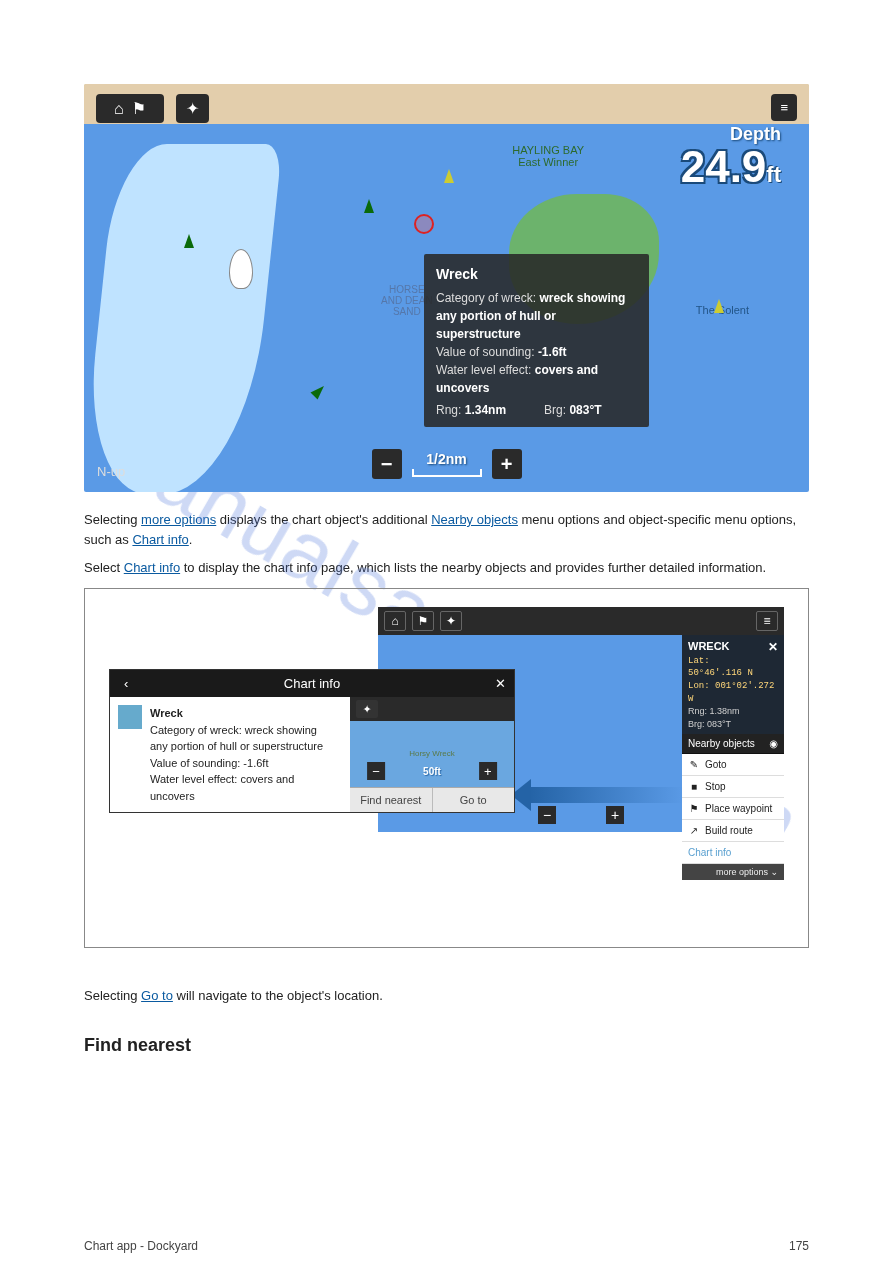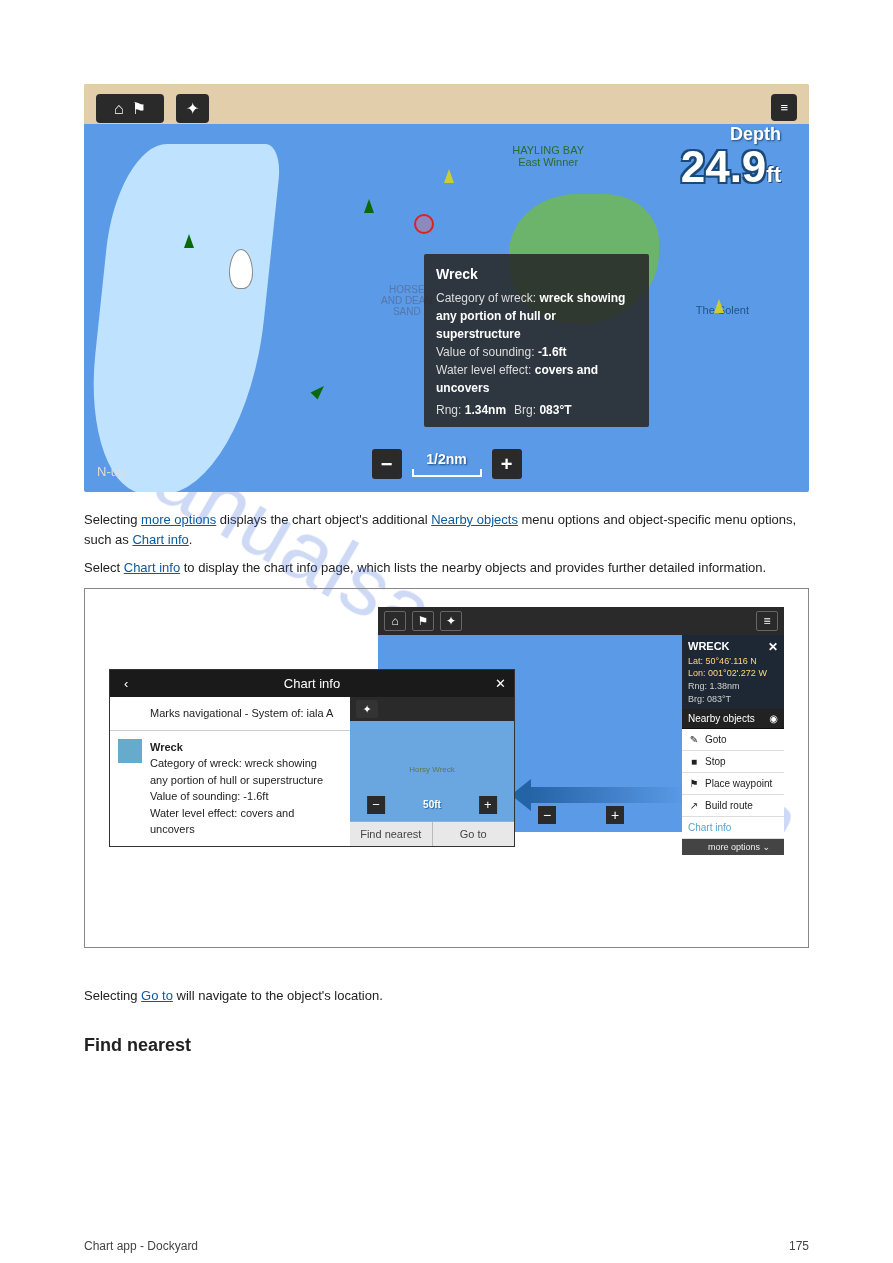"Rng: 1.34nm" .nav-popup .row2 { gap: 8px -> 38px }
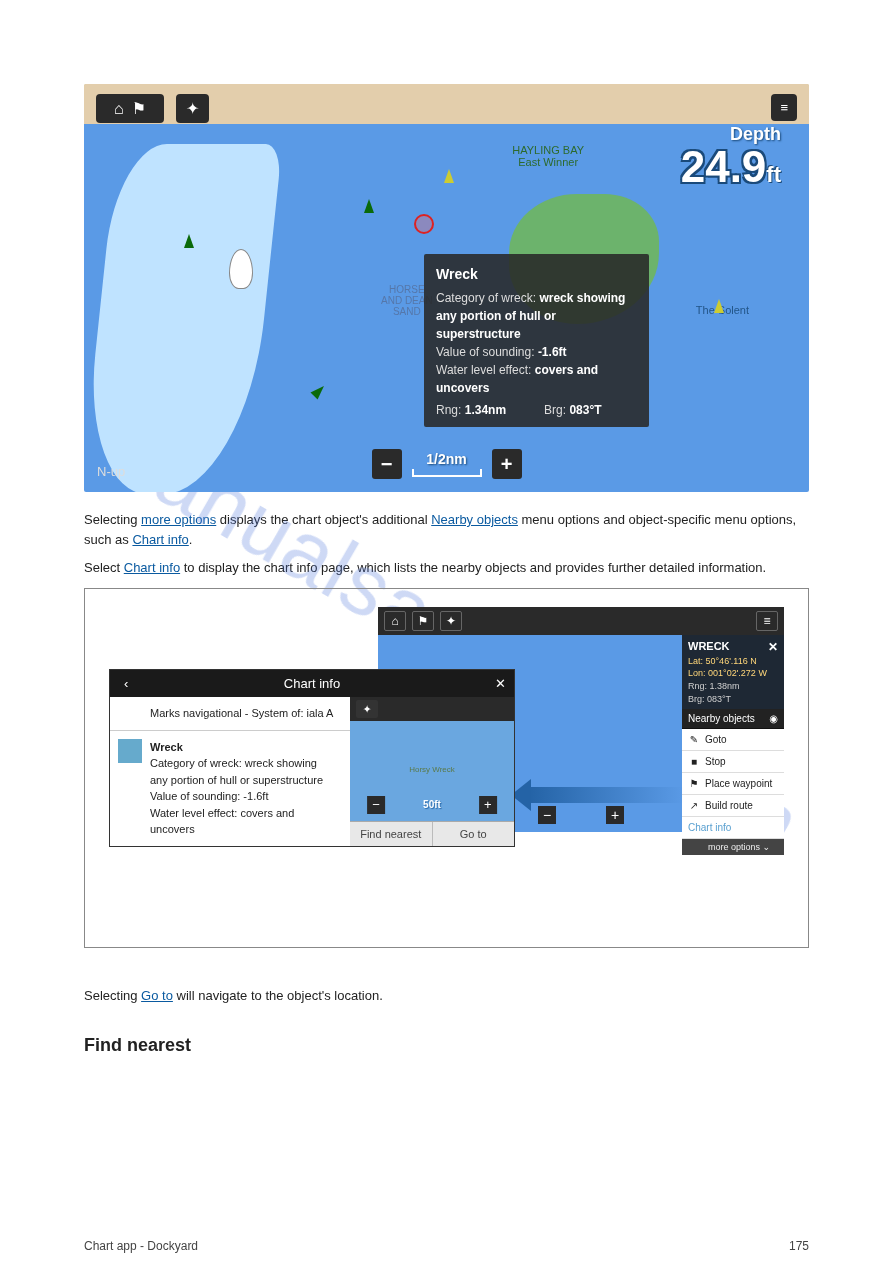"Lat: 50°46'.116 N" .mm-wreck .hl { font-family: none -> Liberation Mono, monospace }
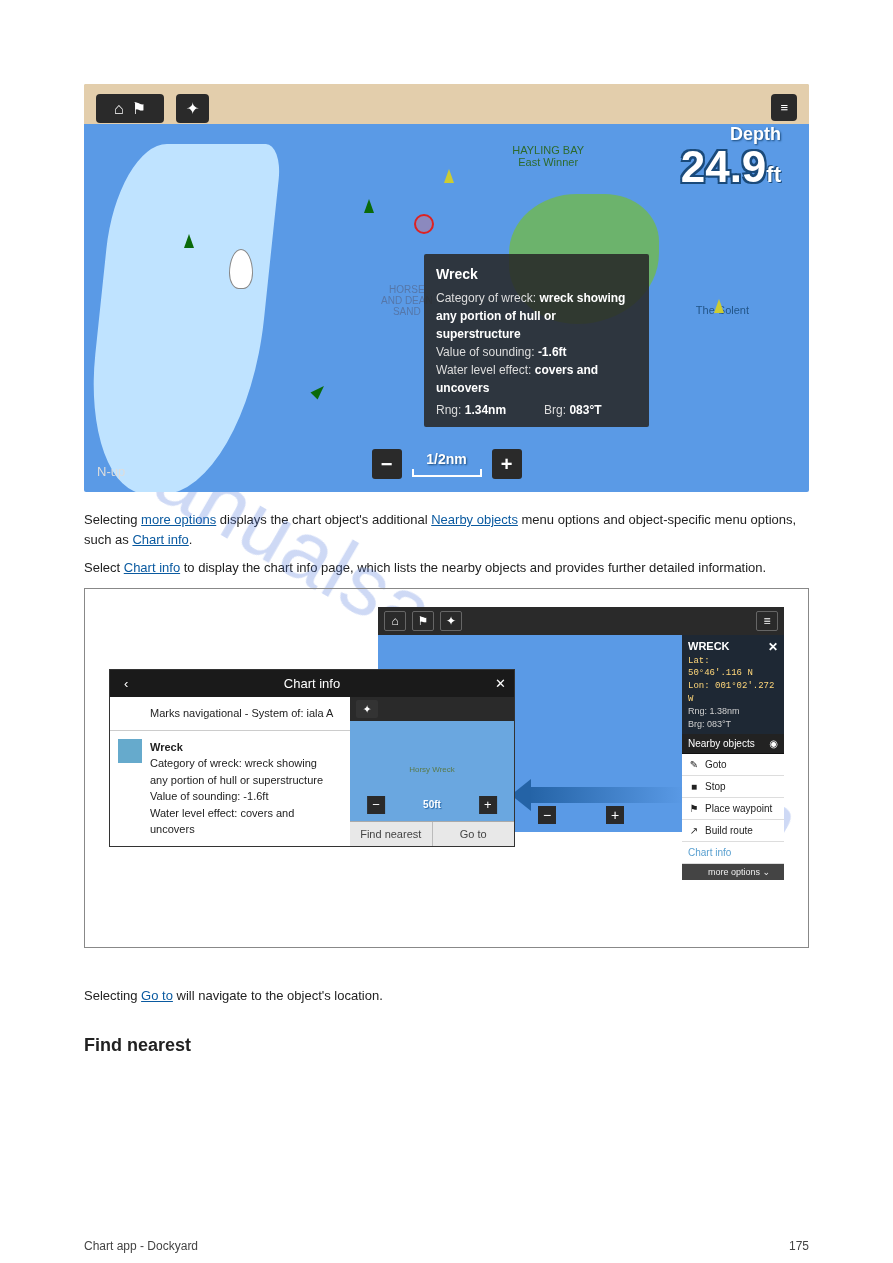"Marks navigational - System of:" div.ci-row { html: <div> <span>Marks navigational - System of: iala A</span> </div> -> none }
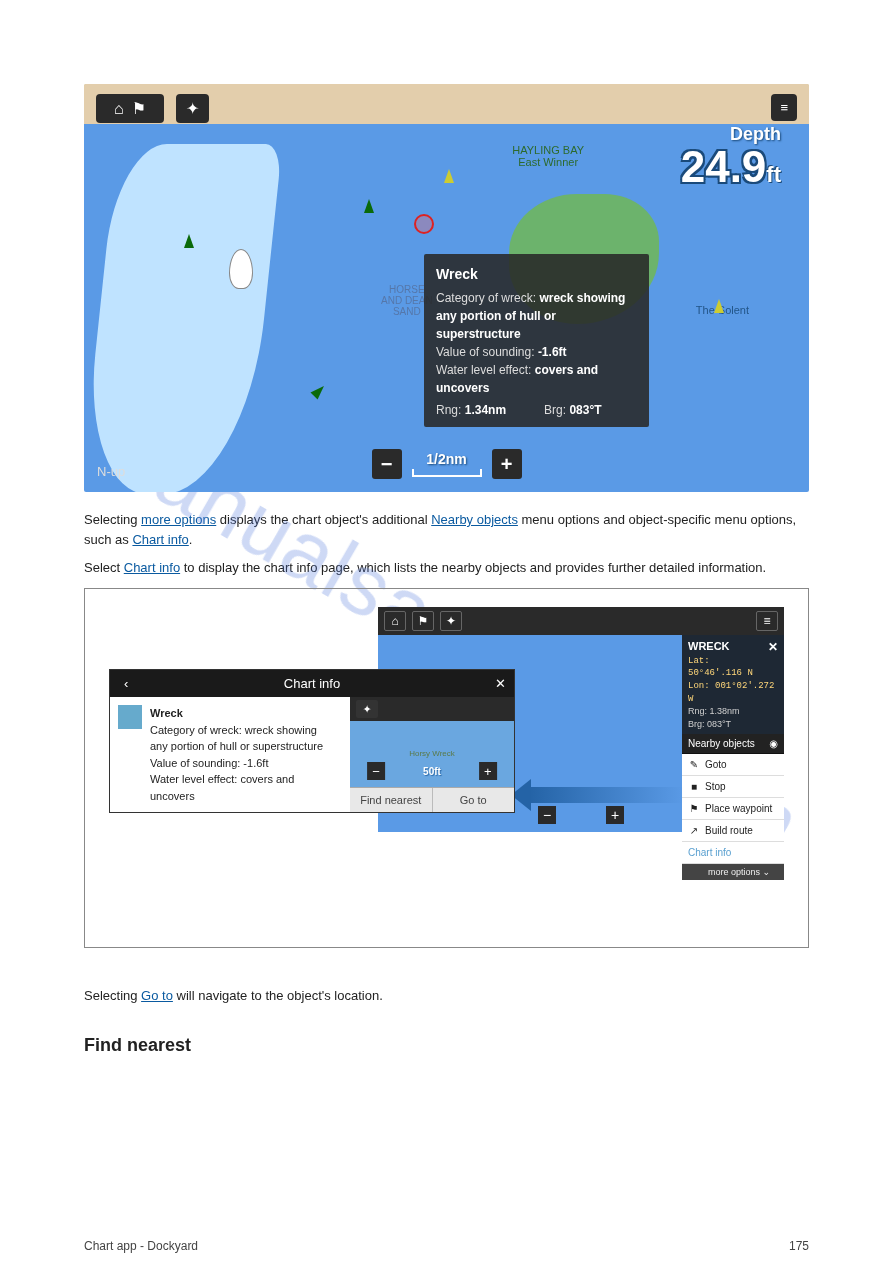"more options ⌄" .mm-more { padding: 3px 14px -> 3px 6px }
